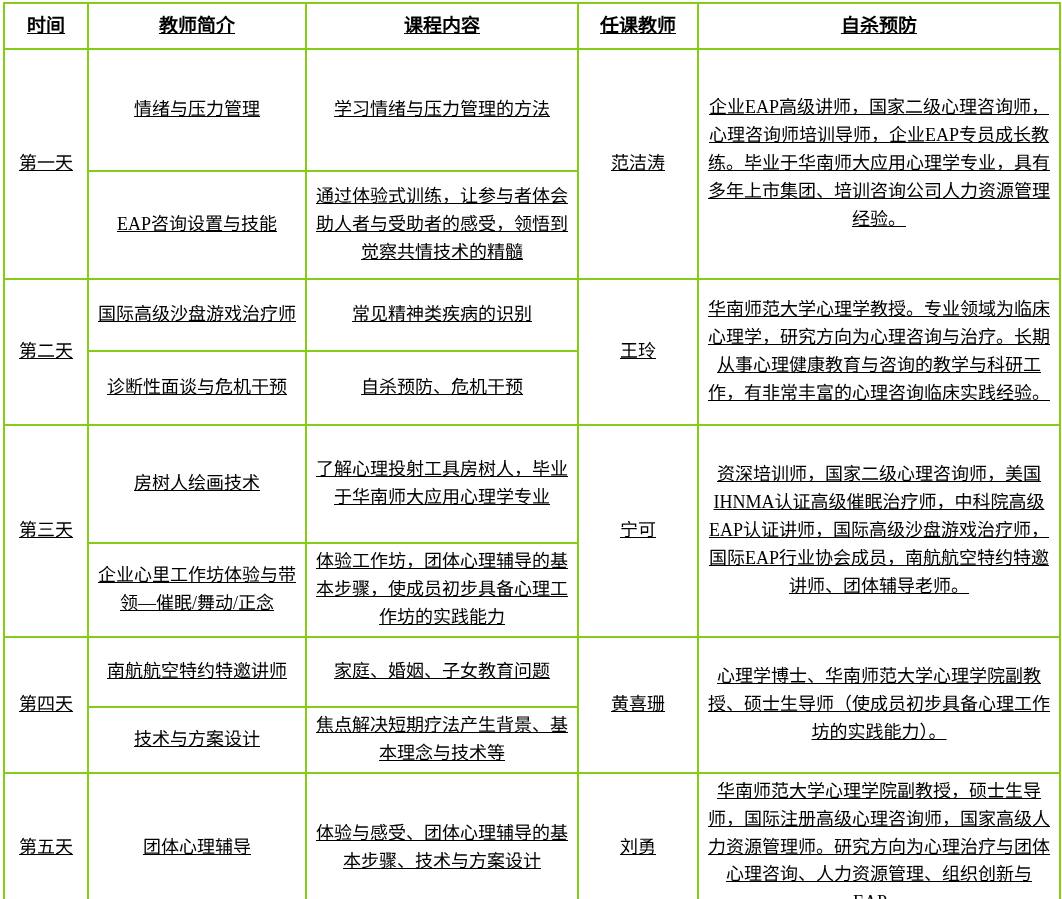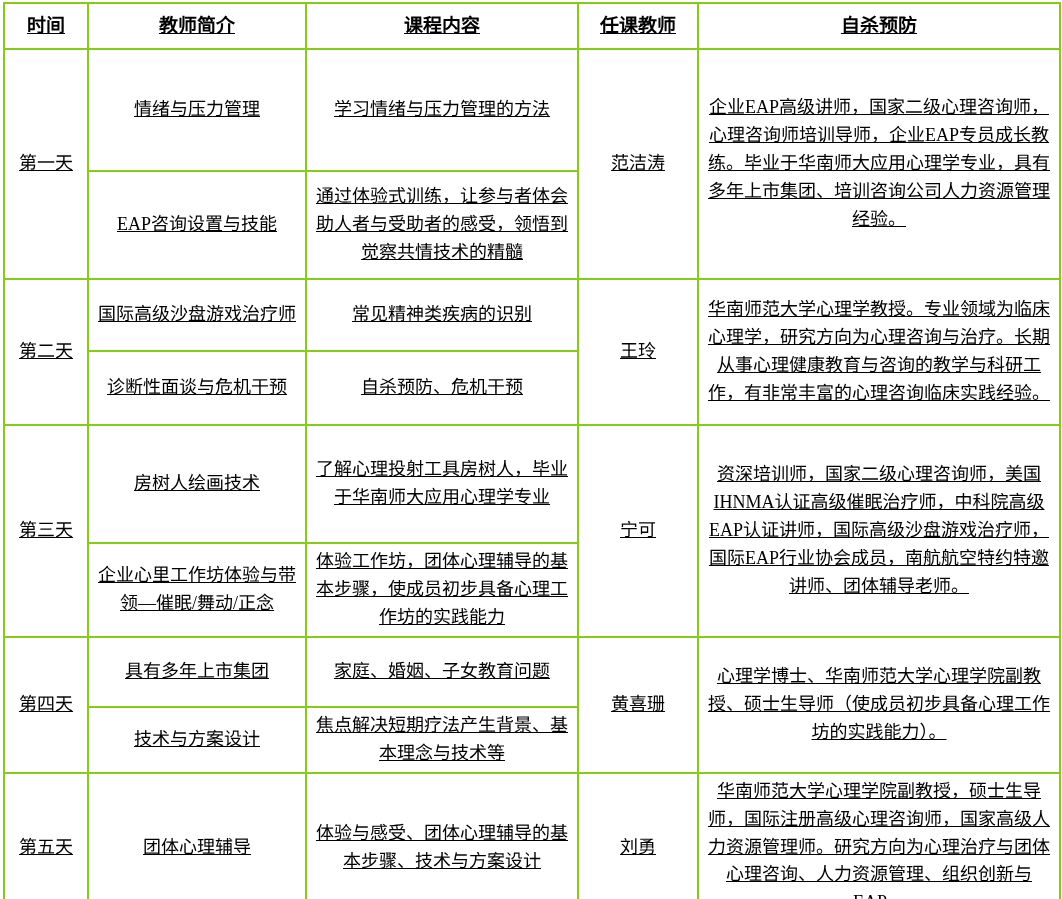"具有多年上市集团" td { text: 具有多年上市集团 -> 南航航空特约特邀讲师 }
